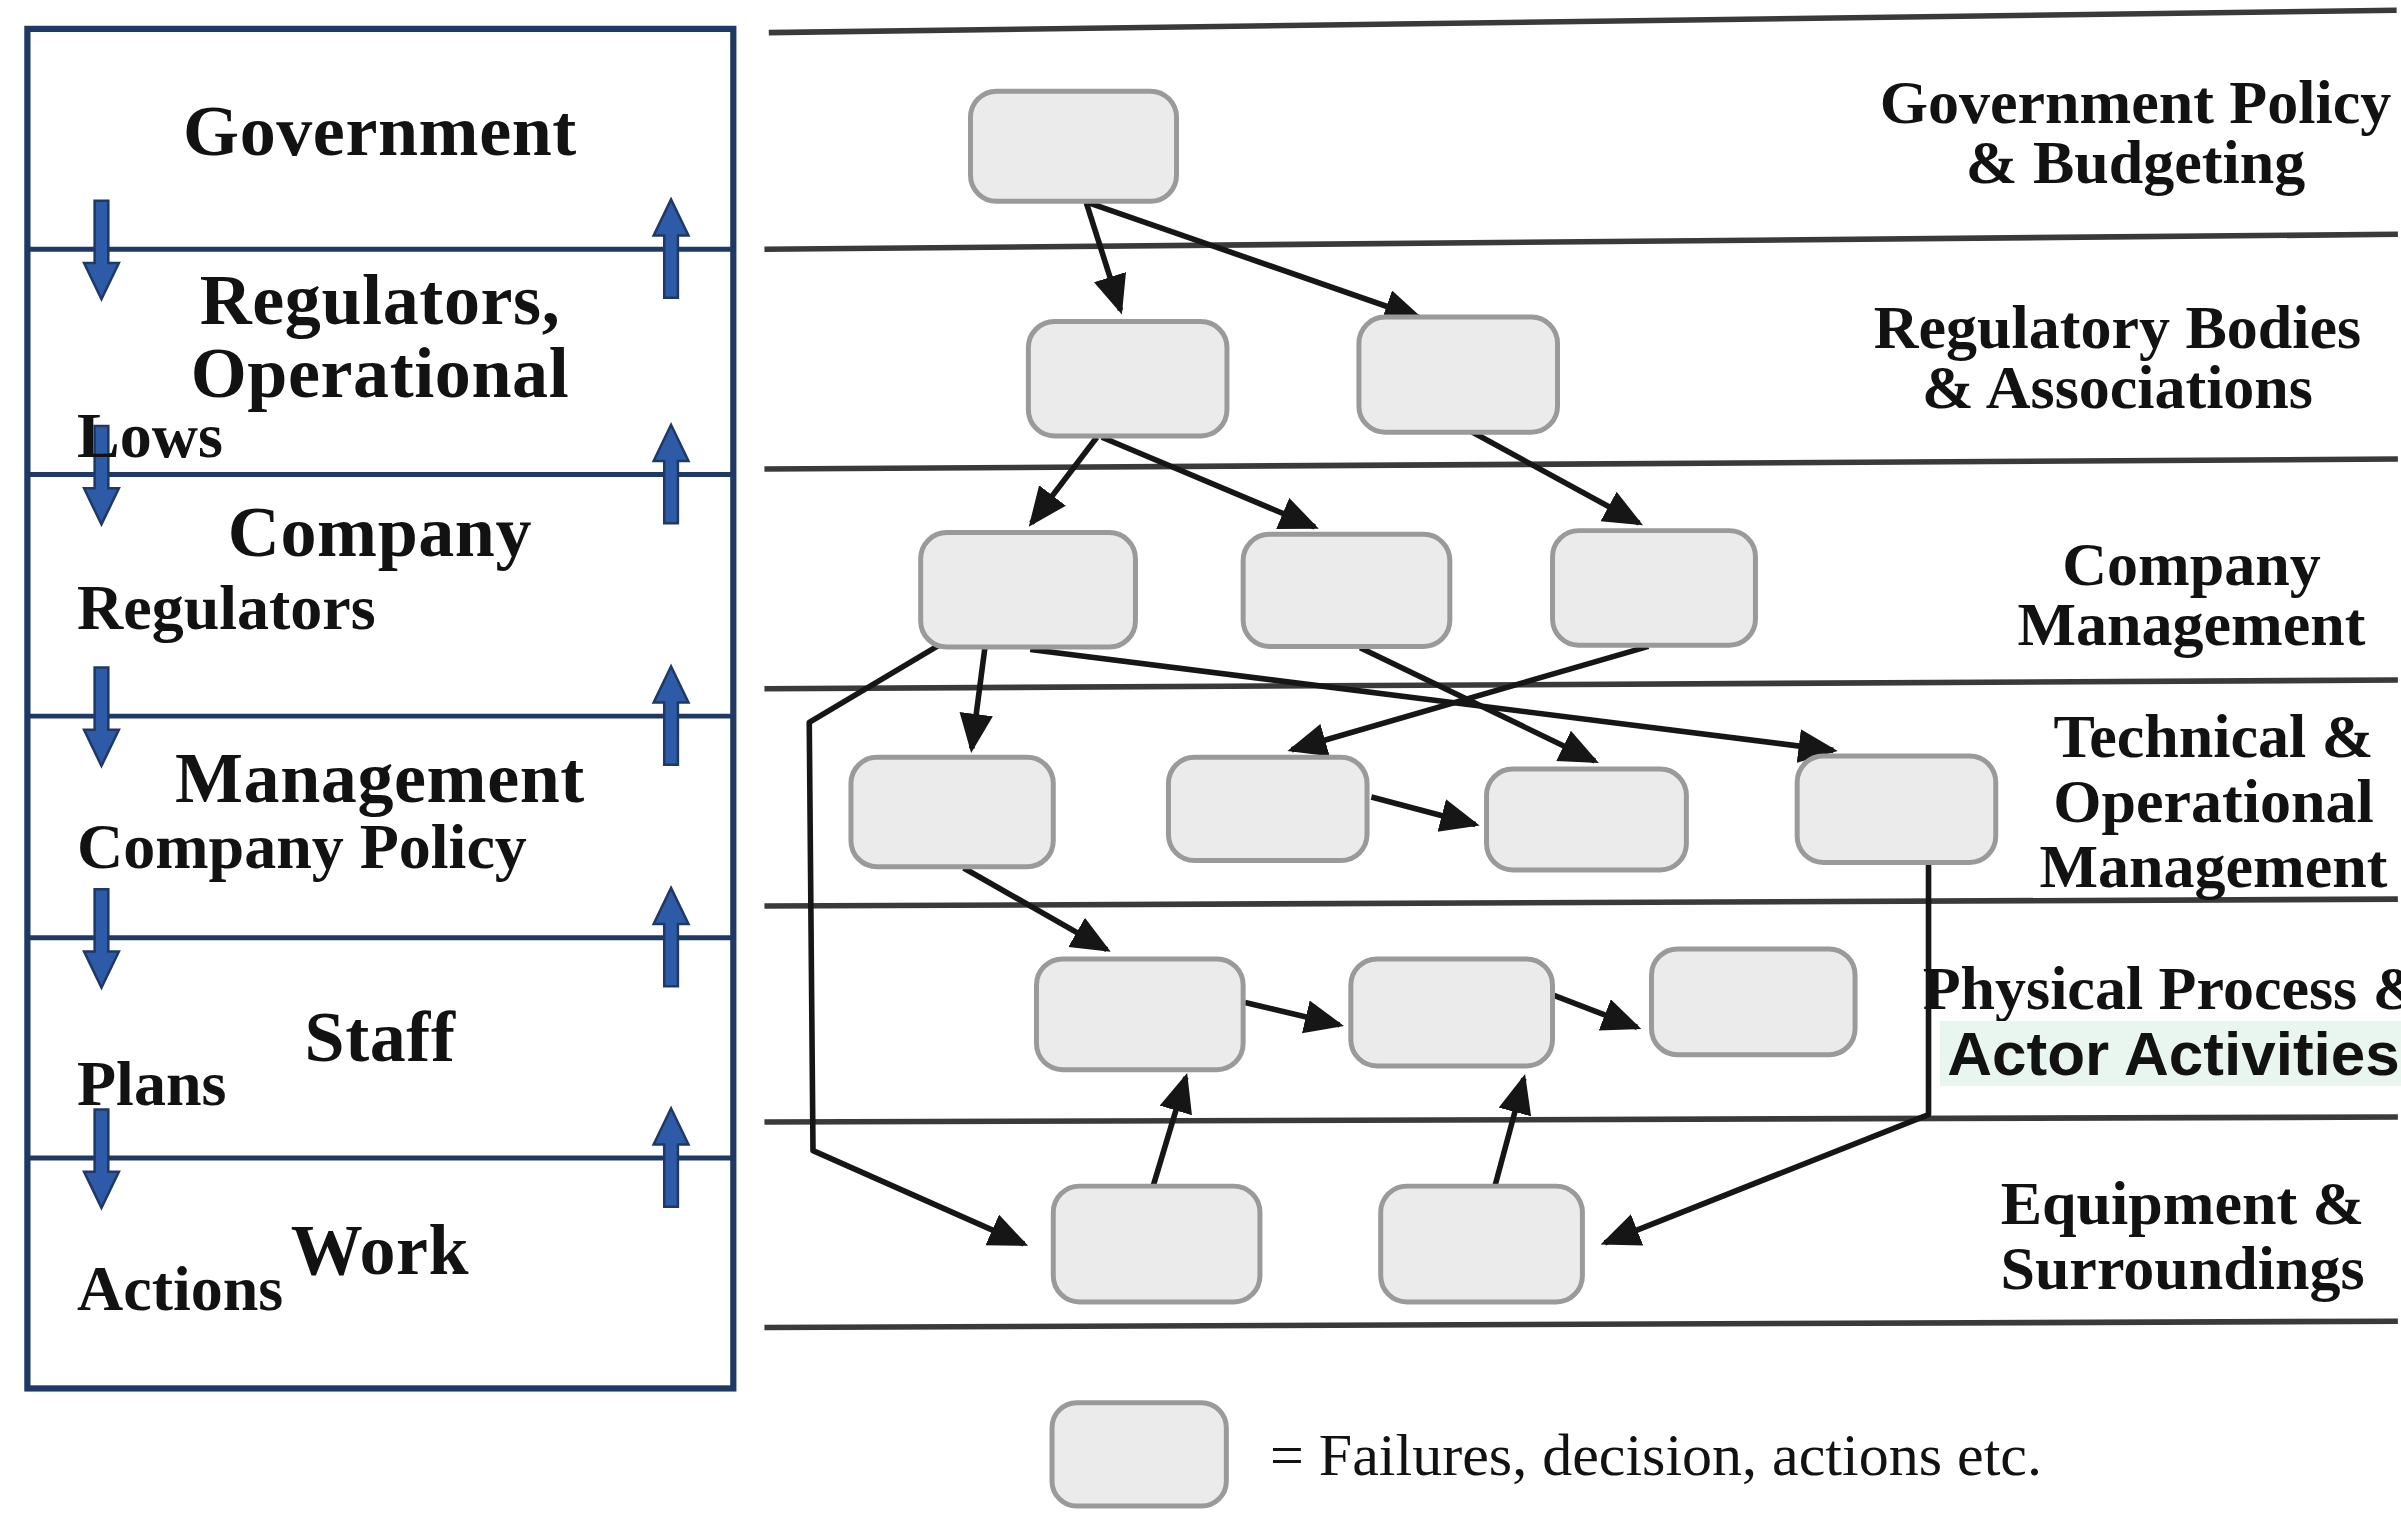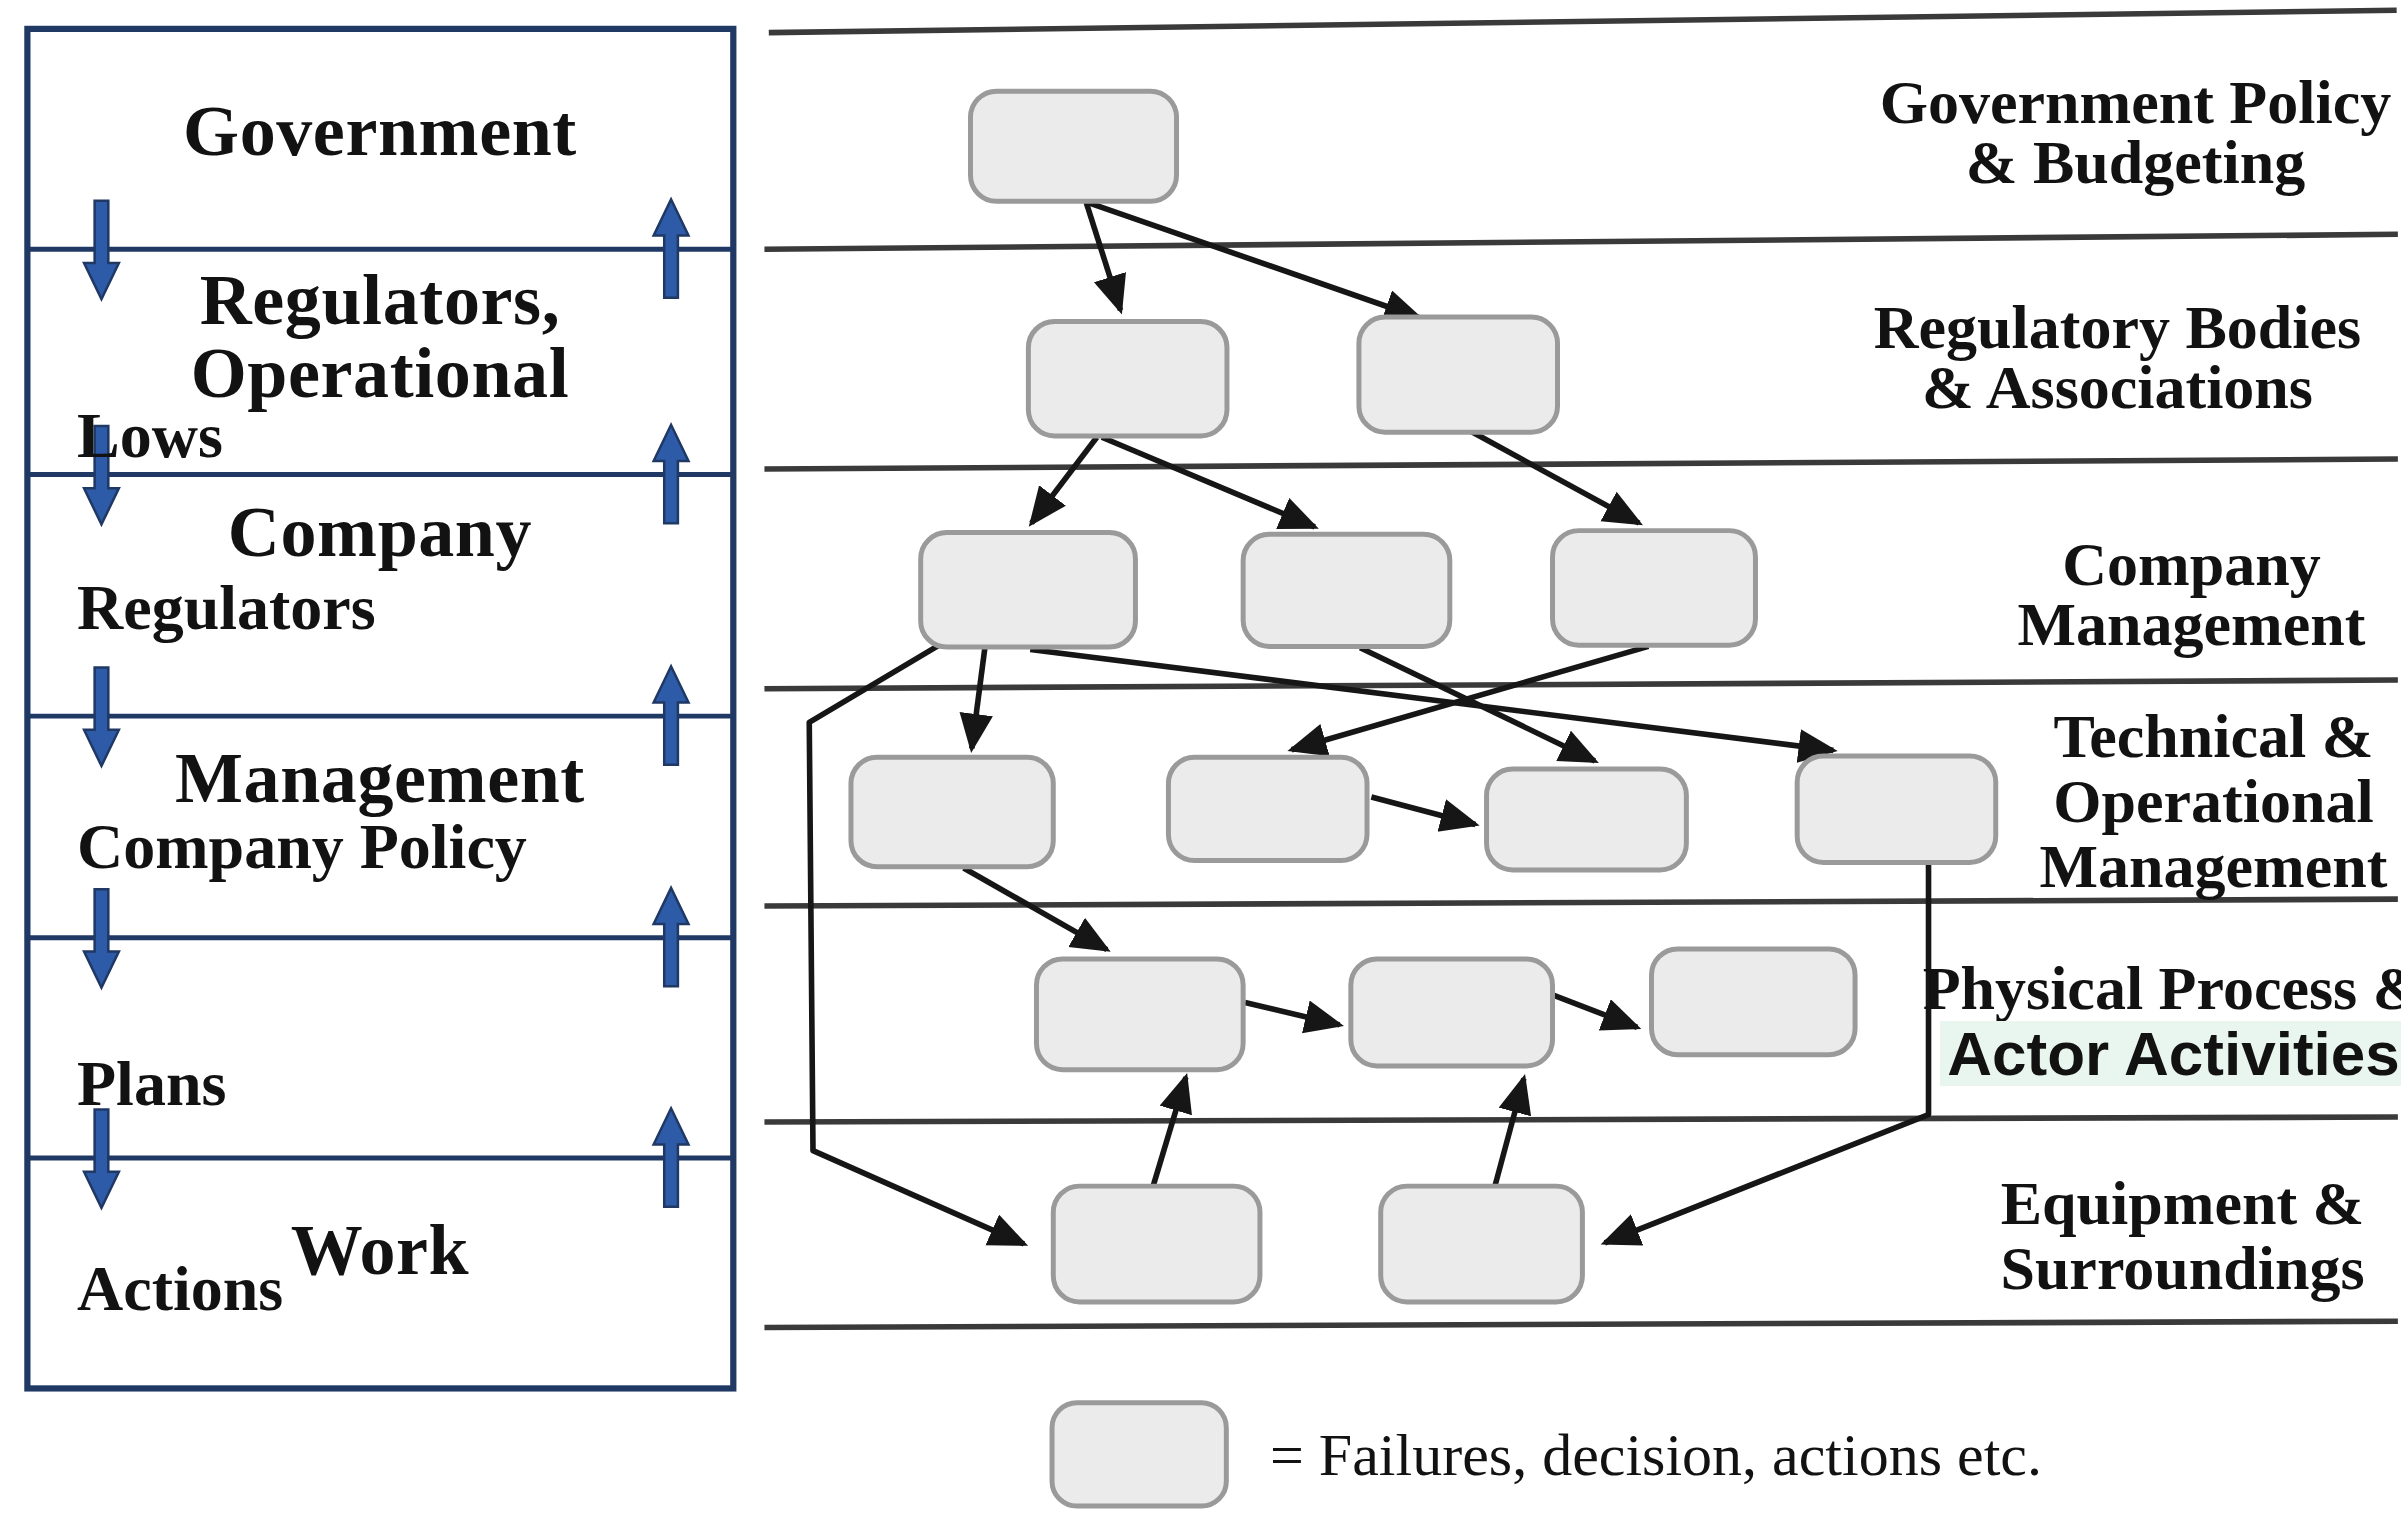"Staff" div.lvl { html: none -> <div> <div>Staff</div> </div> }
